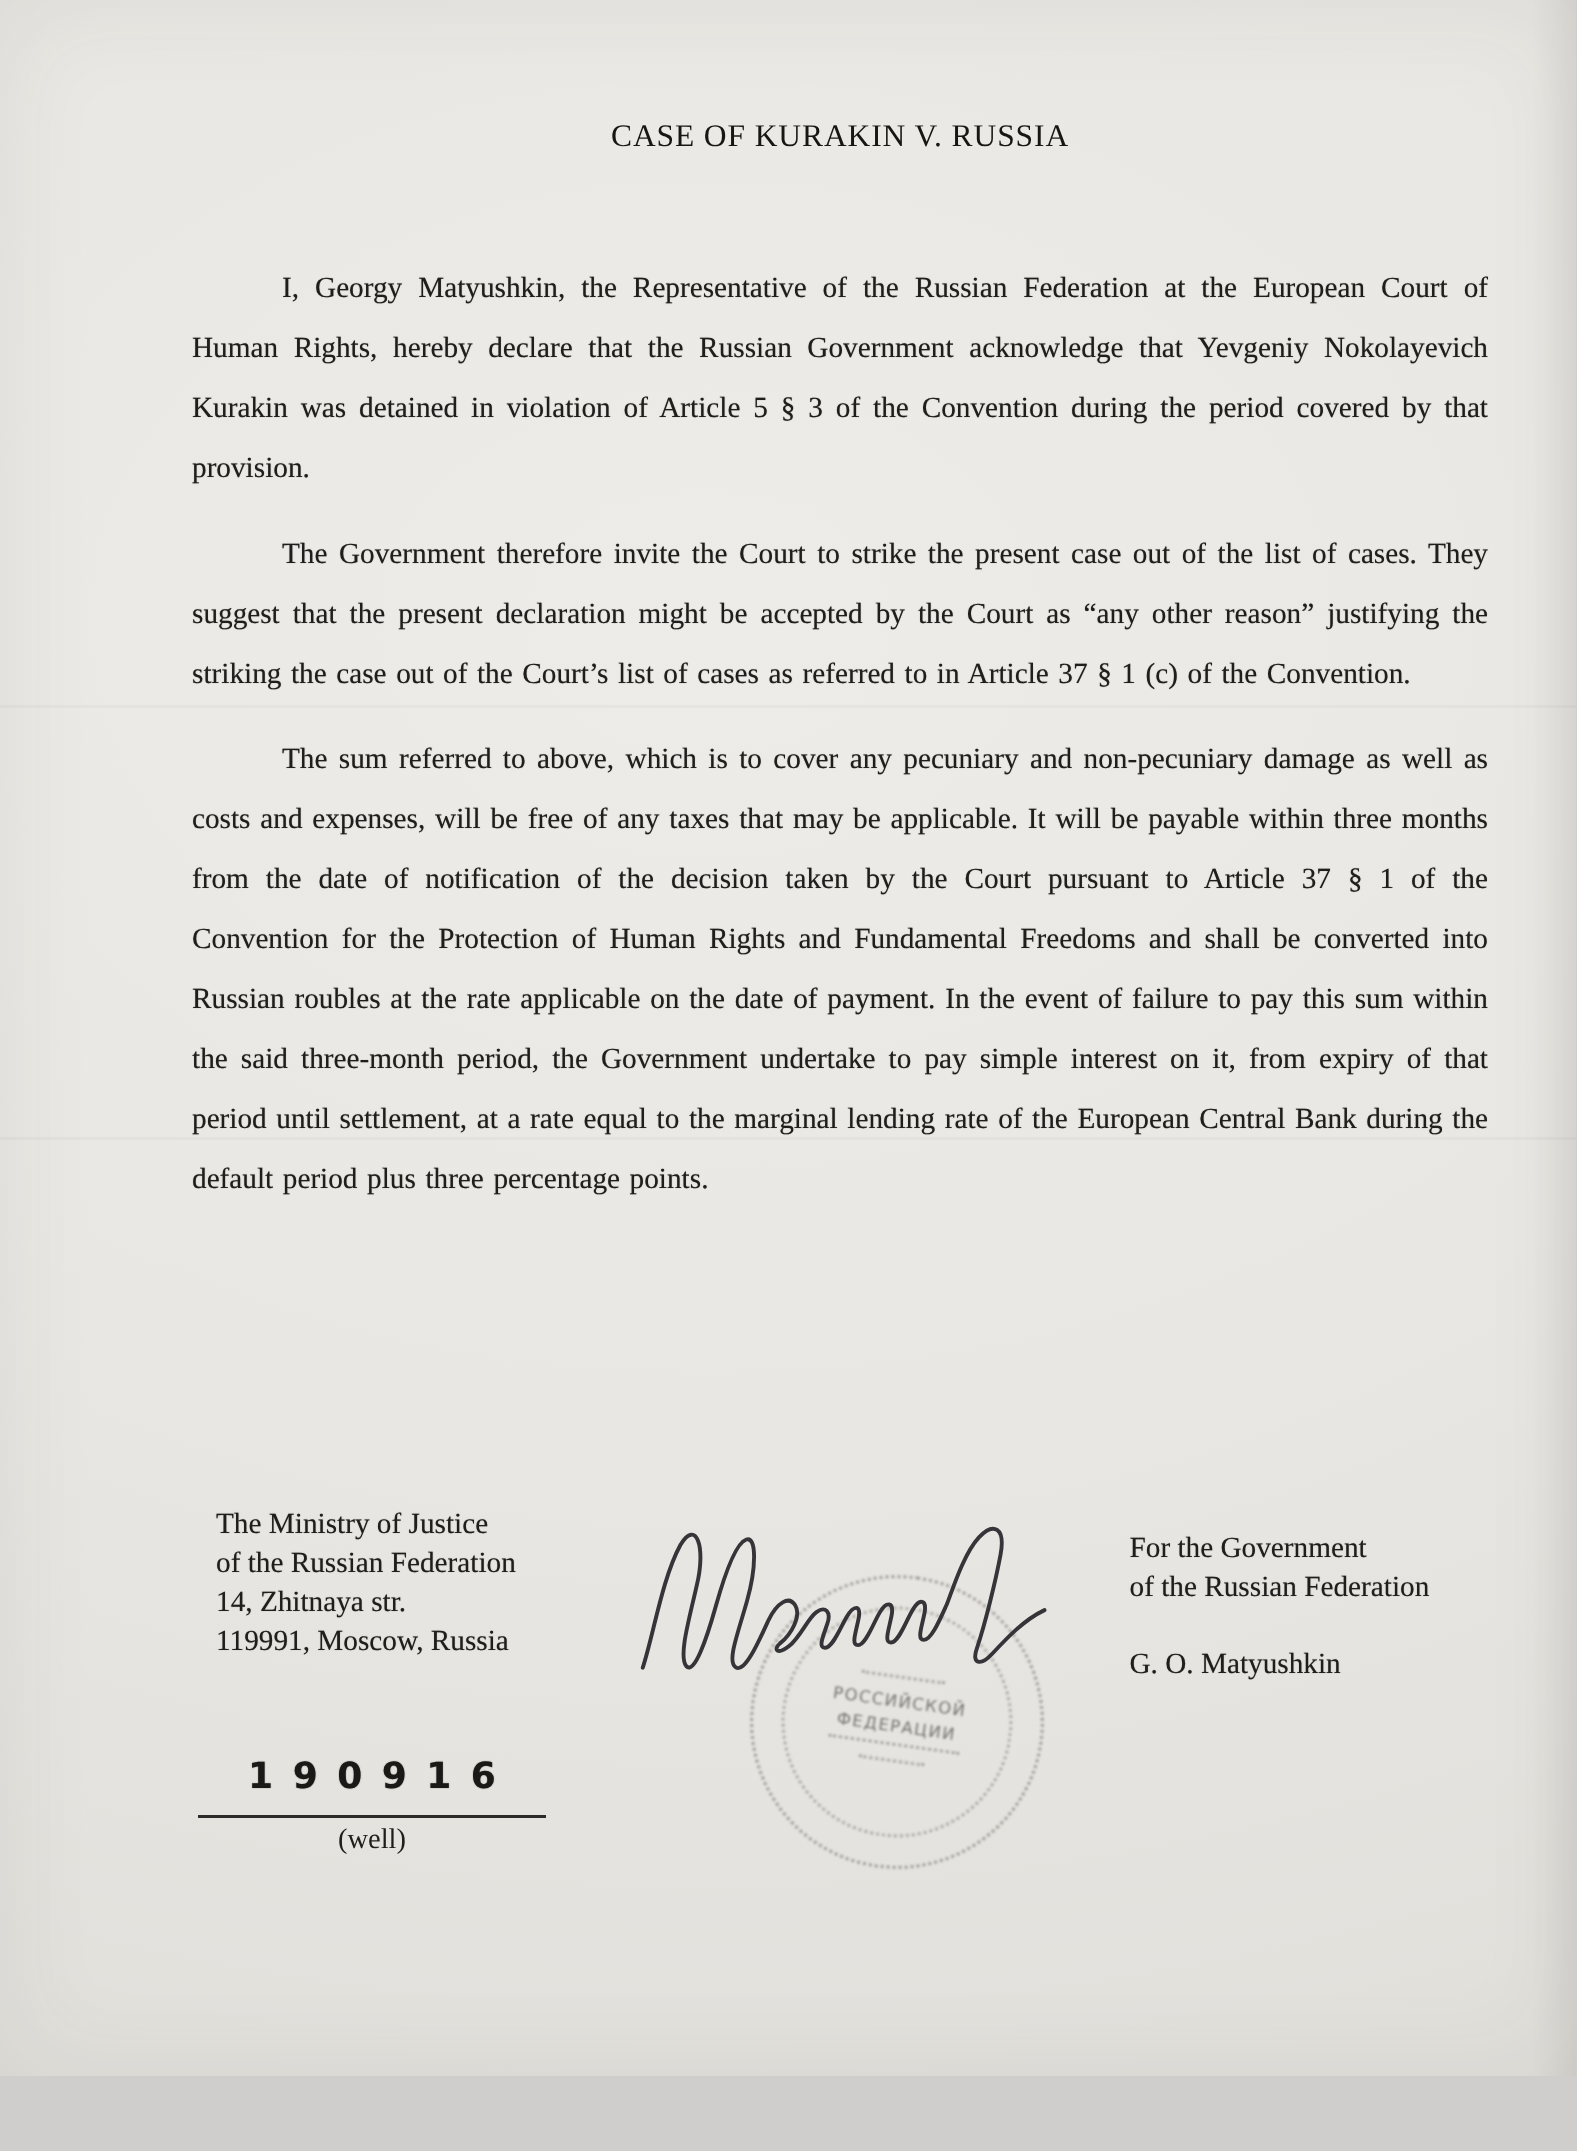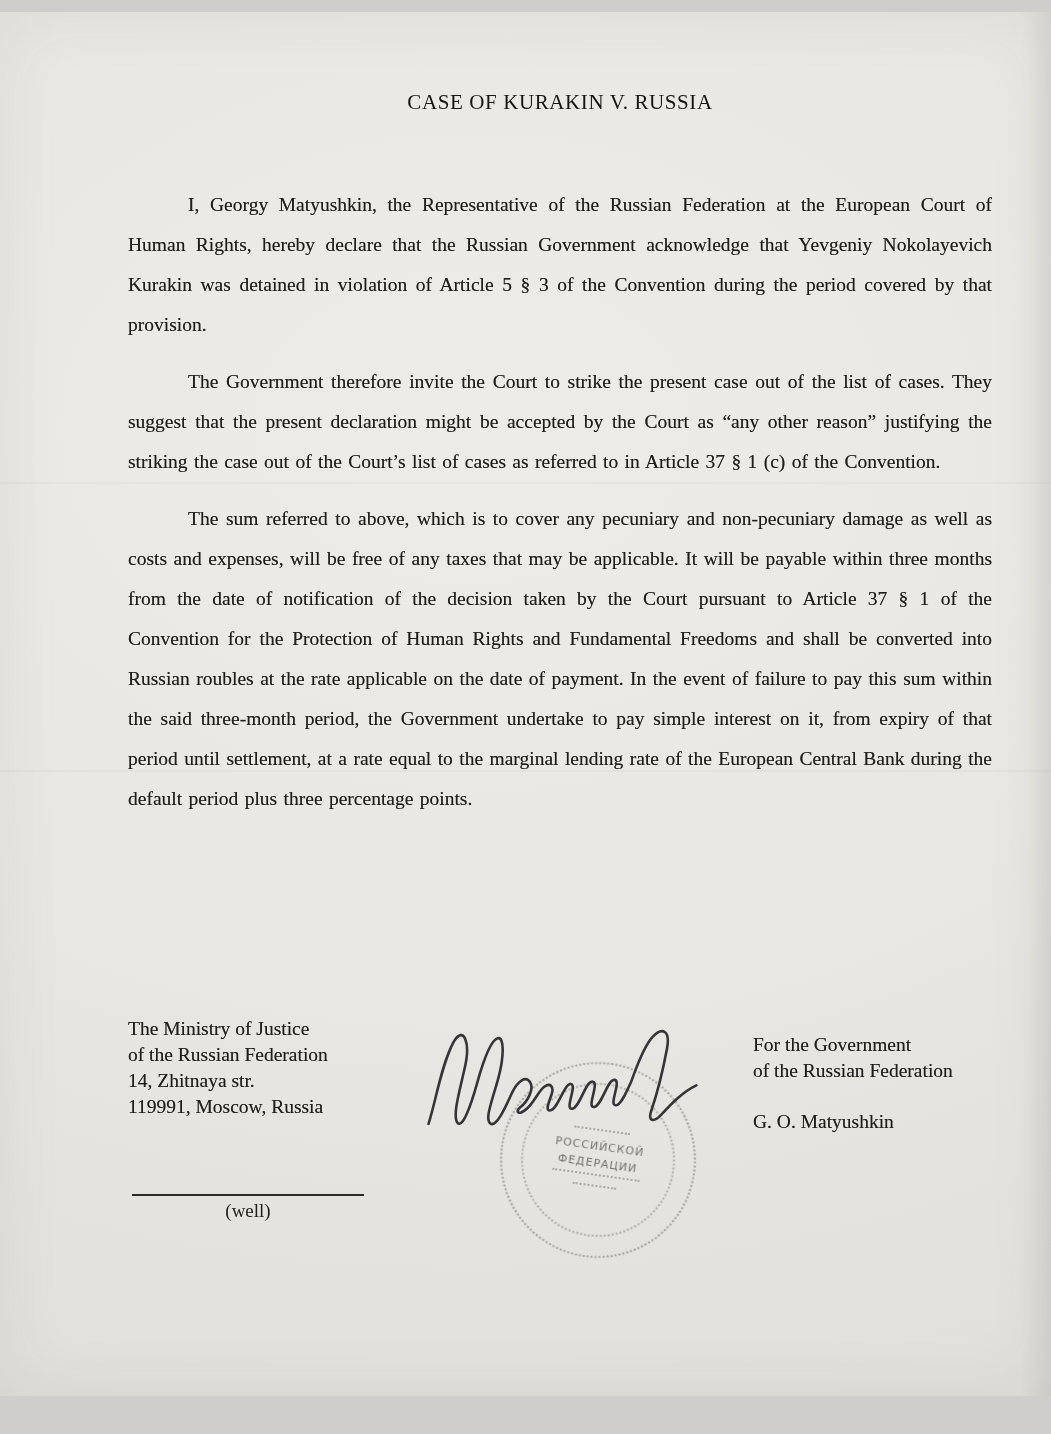"CASE OF KURAKIN V. RUSSIA" .page { margin: 12px auto -> 0 auto }
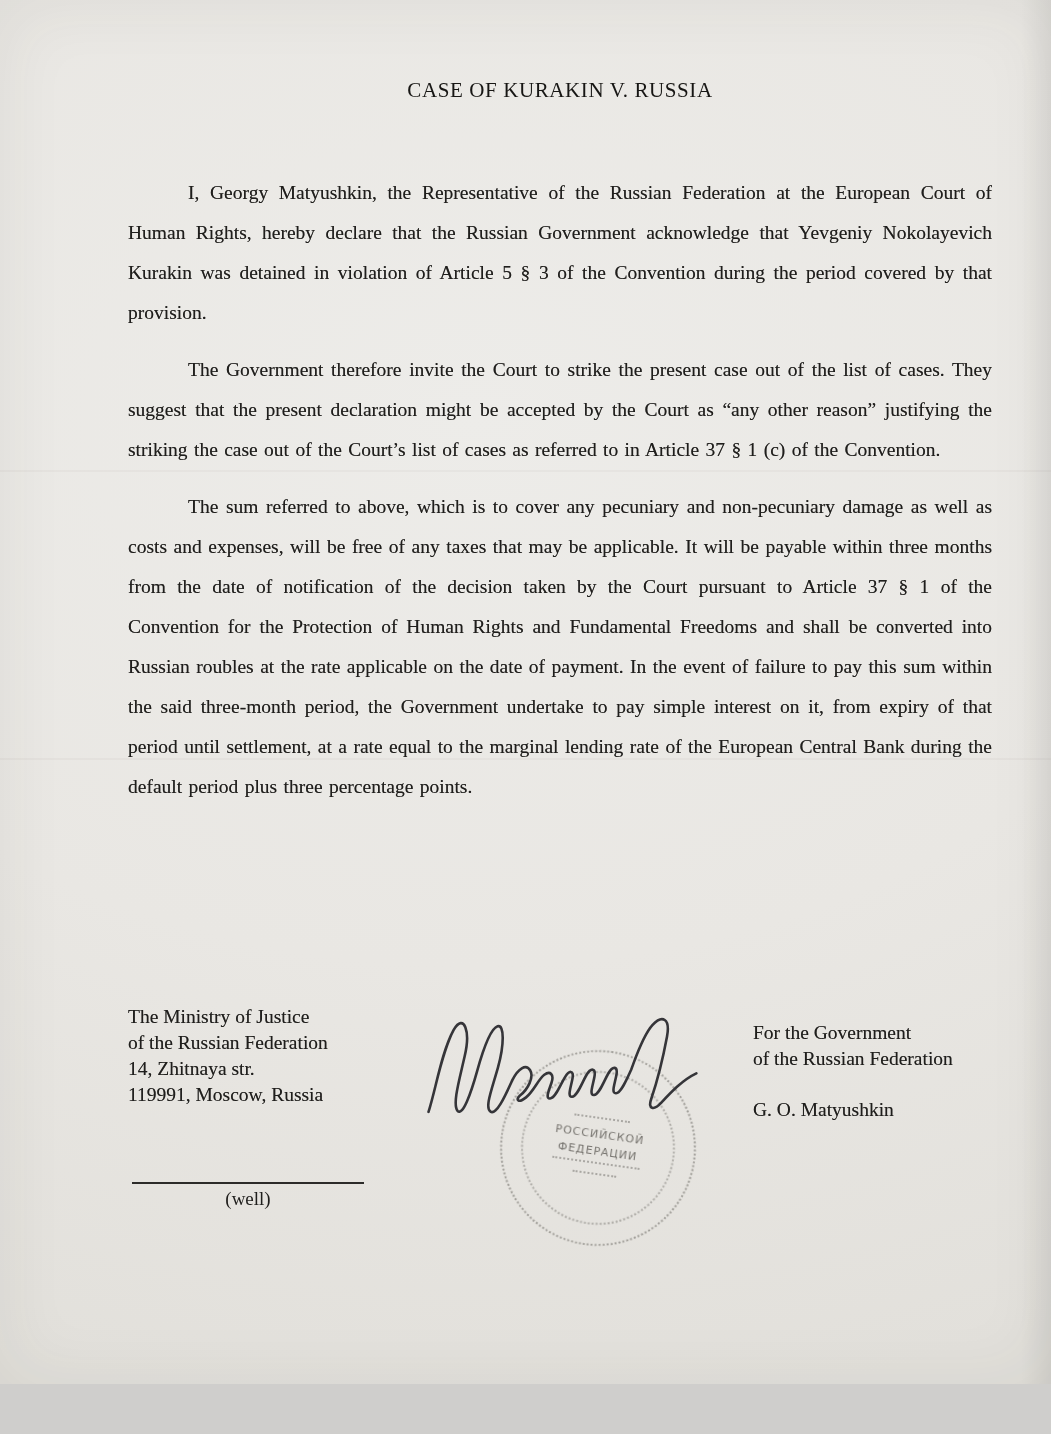"The Ministry of Justice" .addr-block { left: 0 -> 16px }
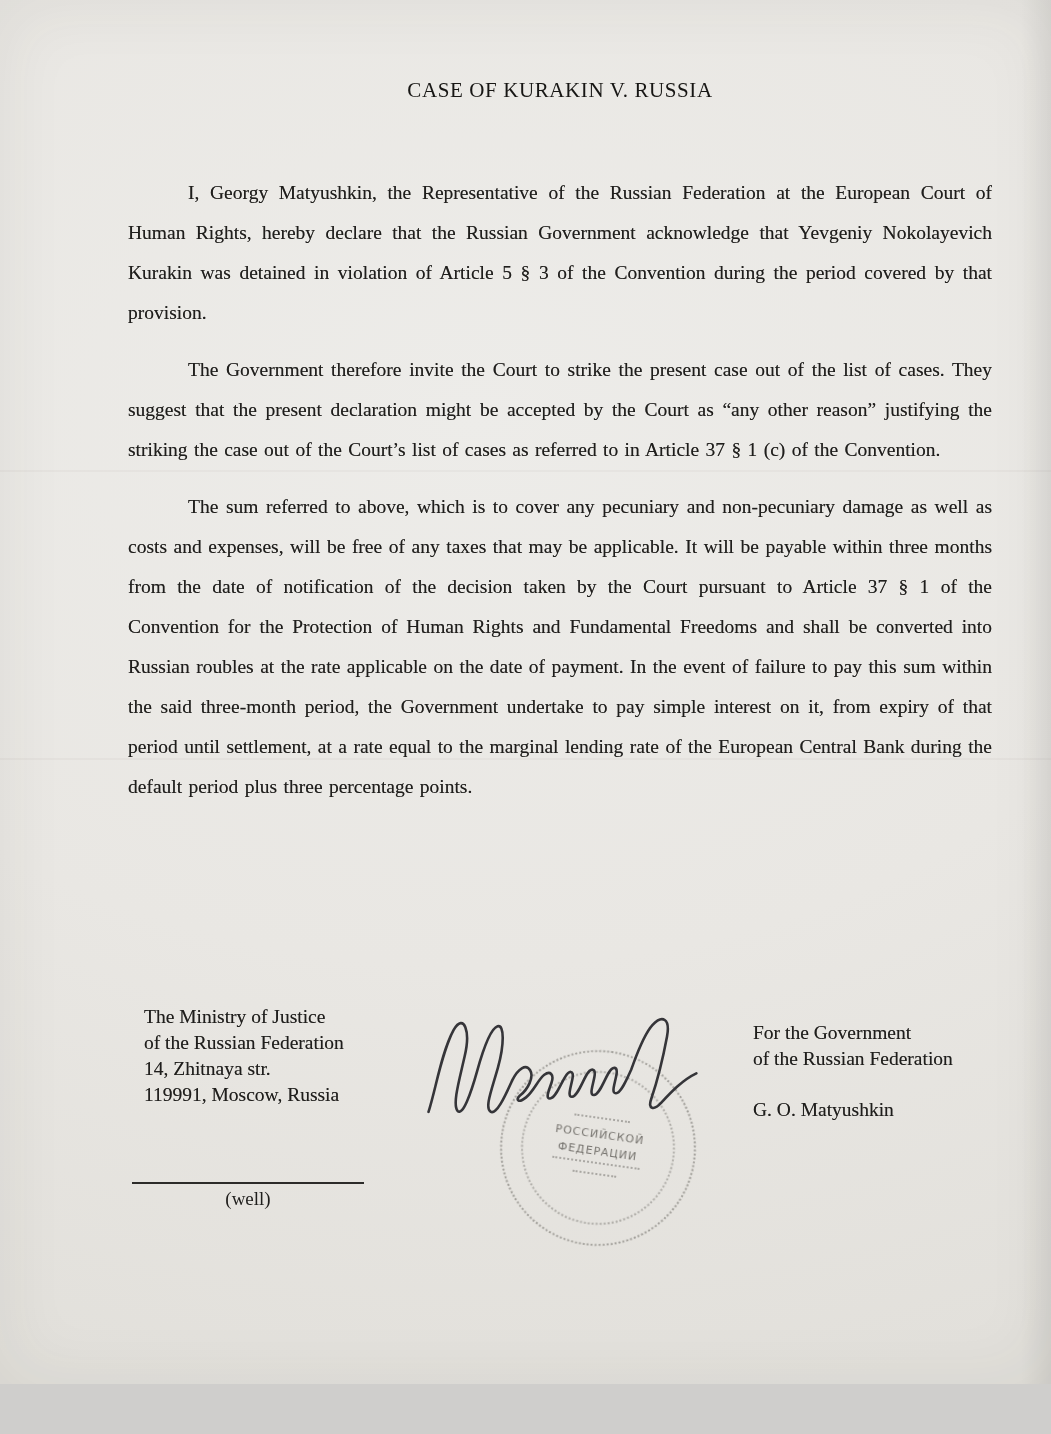"190916" div.date-digits { html: none -> <div>190916</div> }
